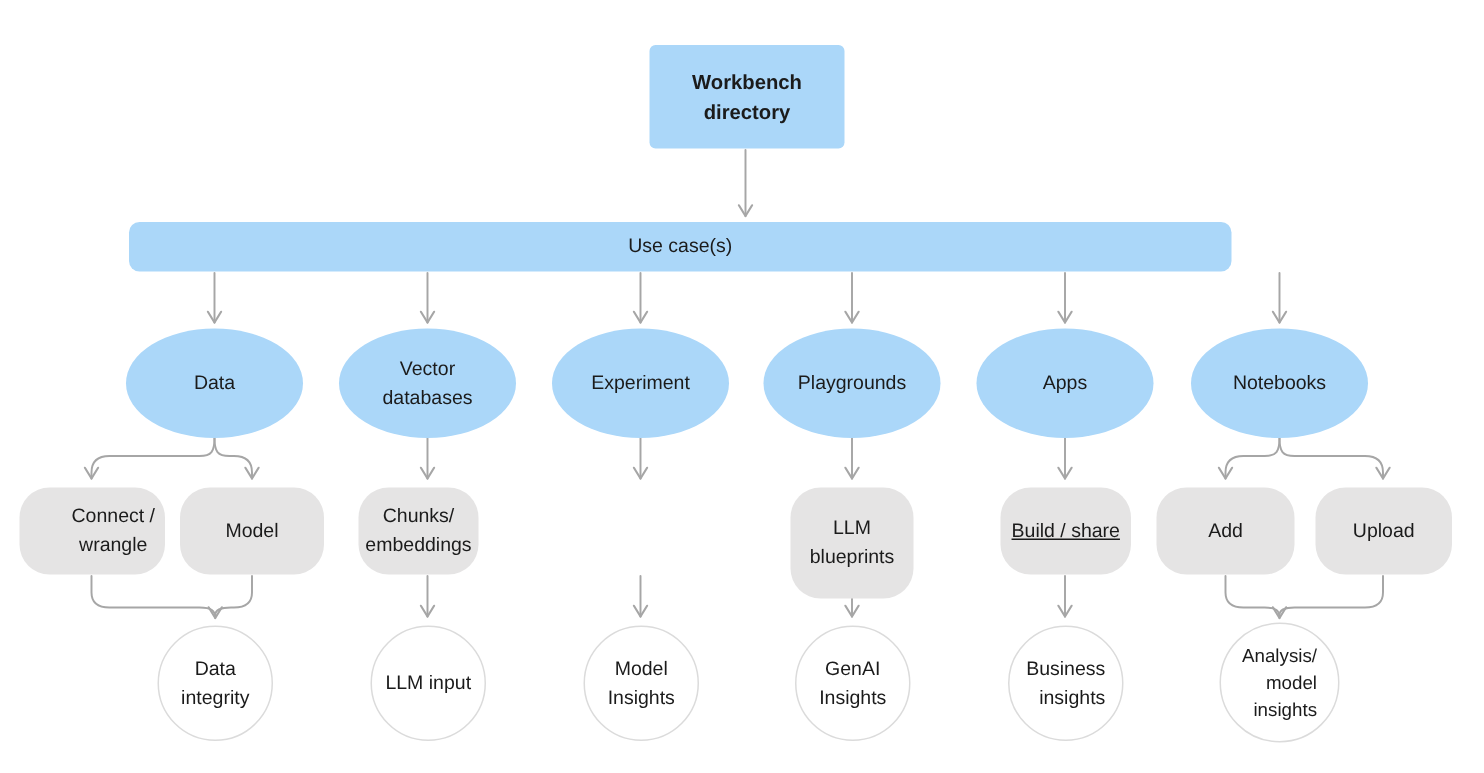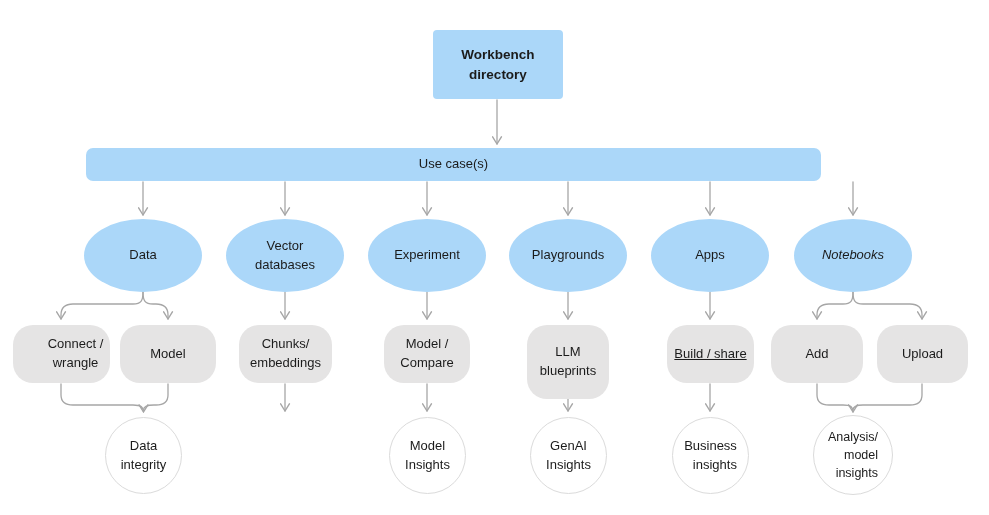"Notebooks" div.node { font-style: italic -> none }
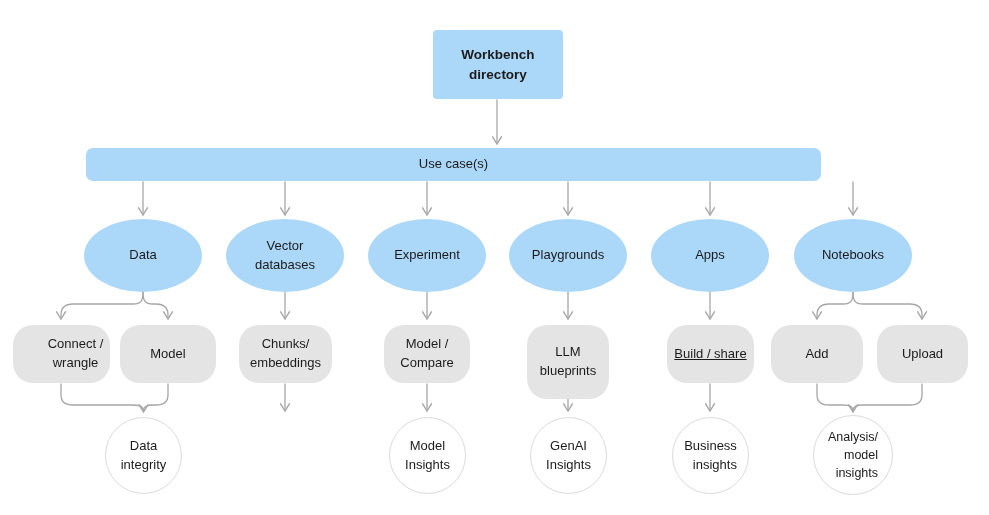"Chunks/" div.node { width: 93px -> 80px }
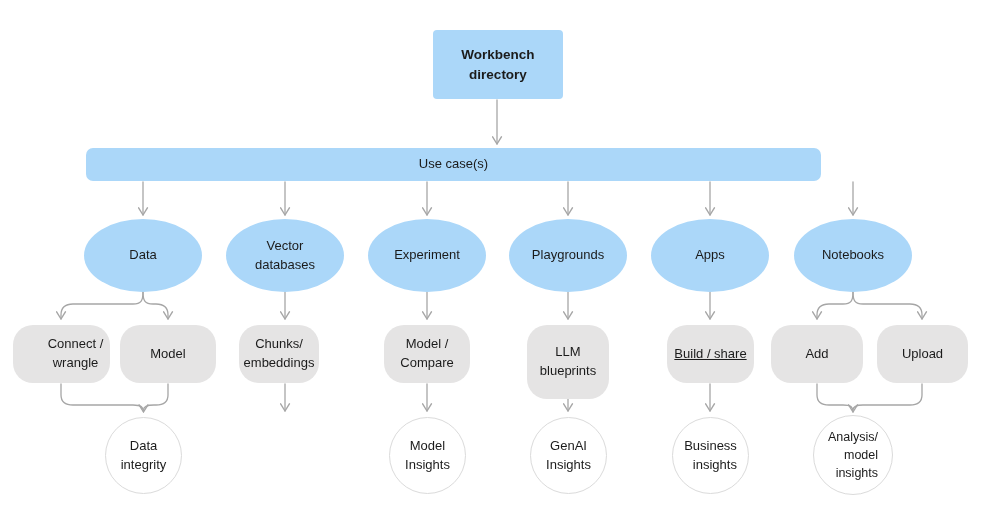"Model /" div.node { html: <div>Model / Compare</div> -> none }
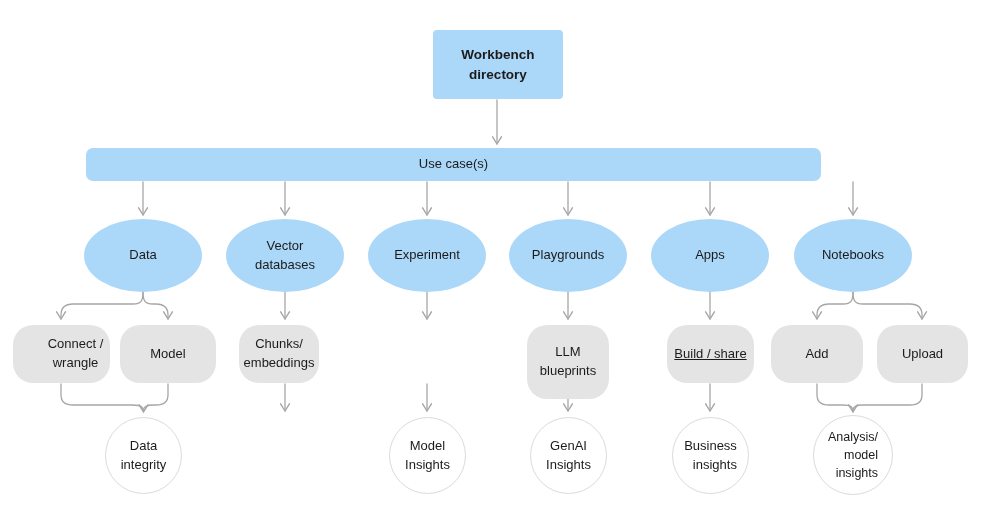"LLM input" div.node { html: none -> <div>LLM input</div> }
